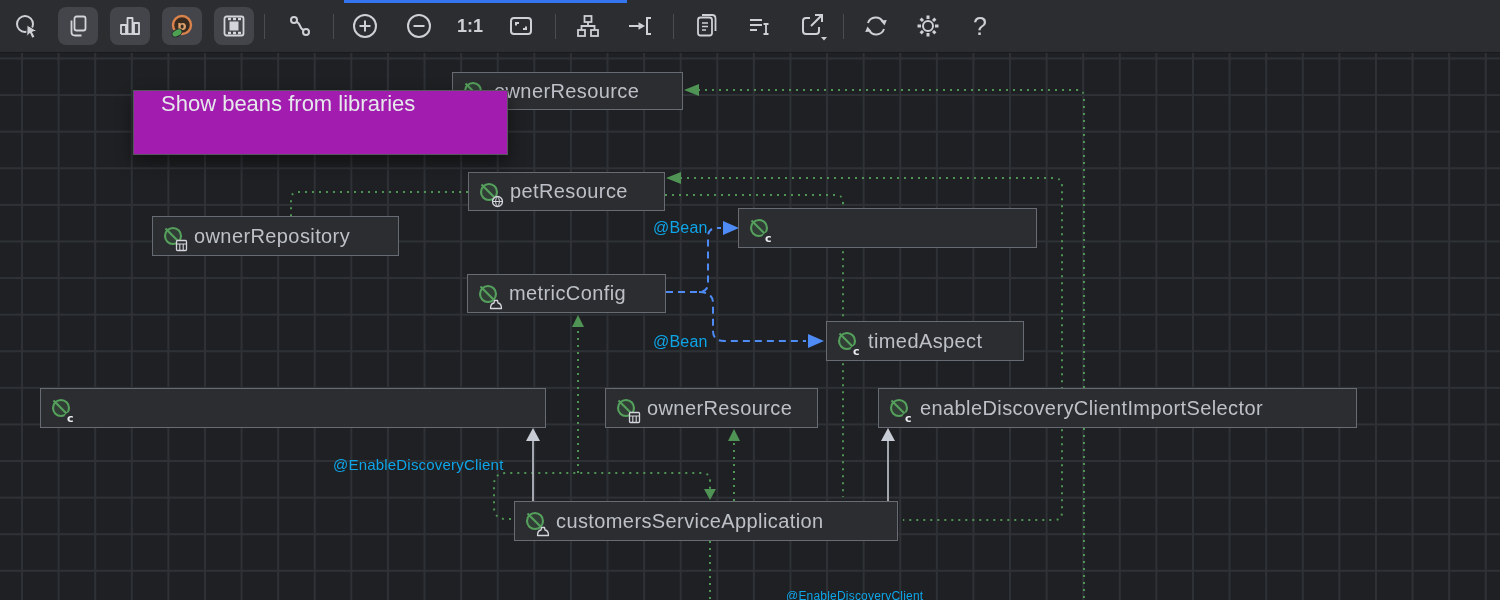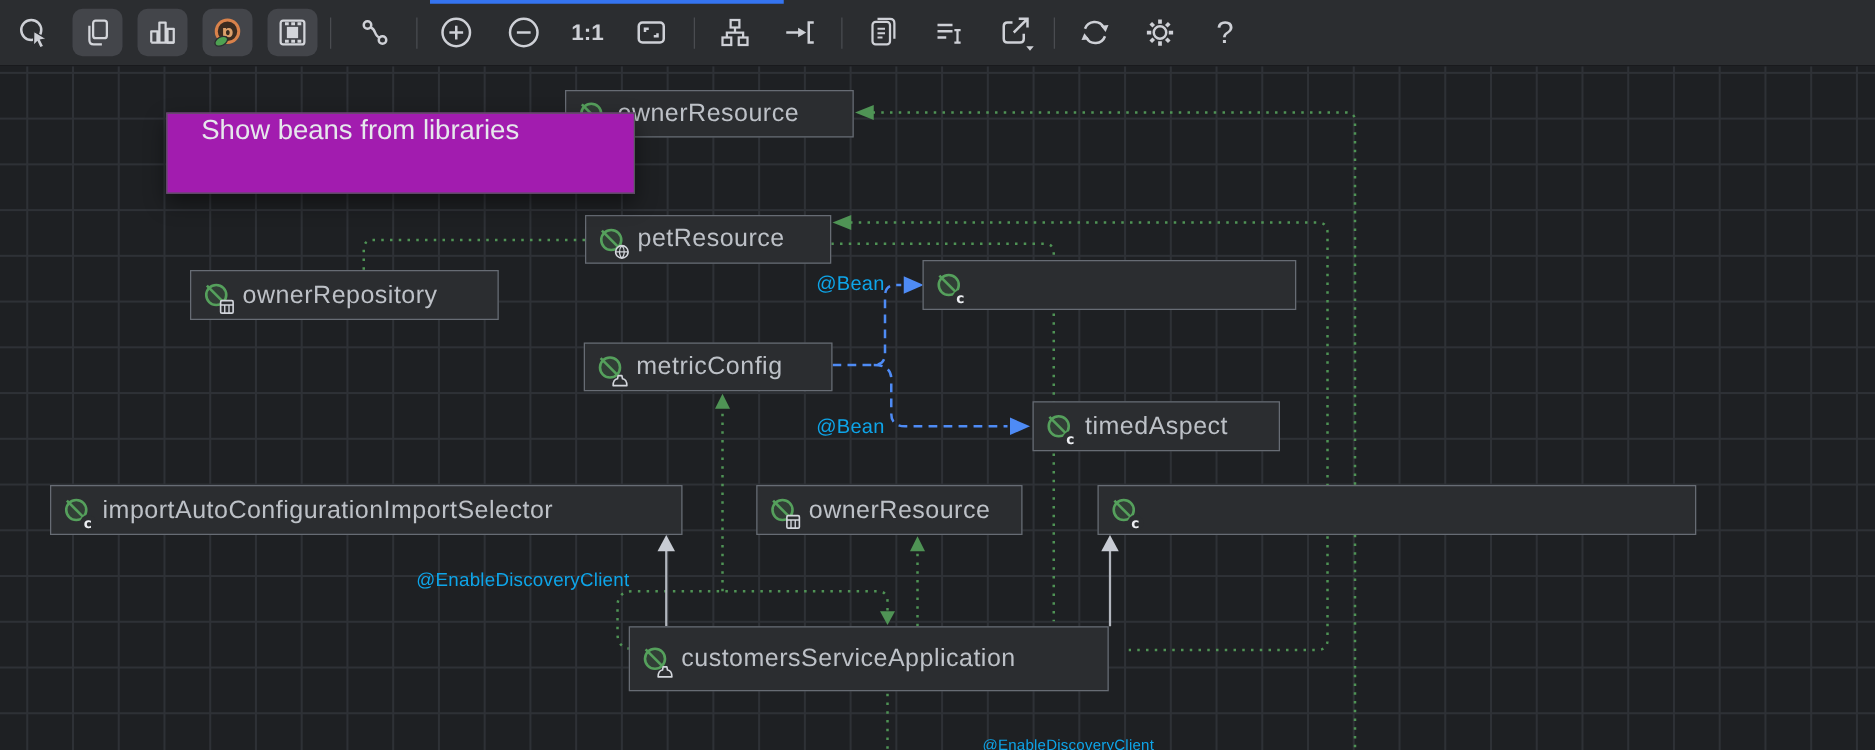"importAutoConfigurationImportSelector" span { html: <span>importAutoConfigurationImportSelector</span> -> none }
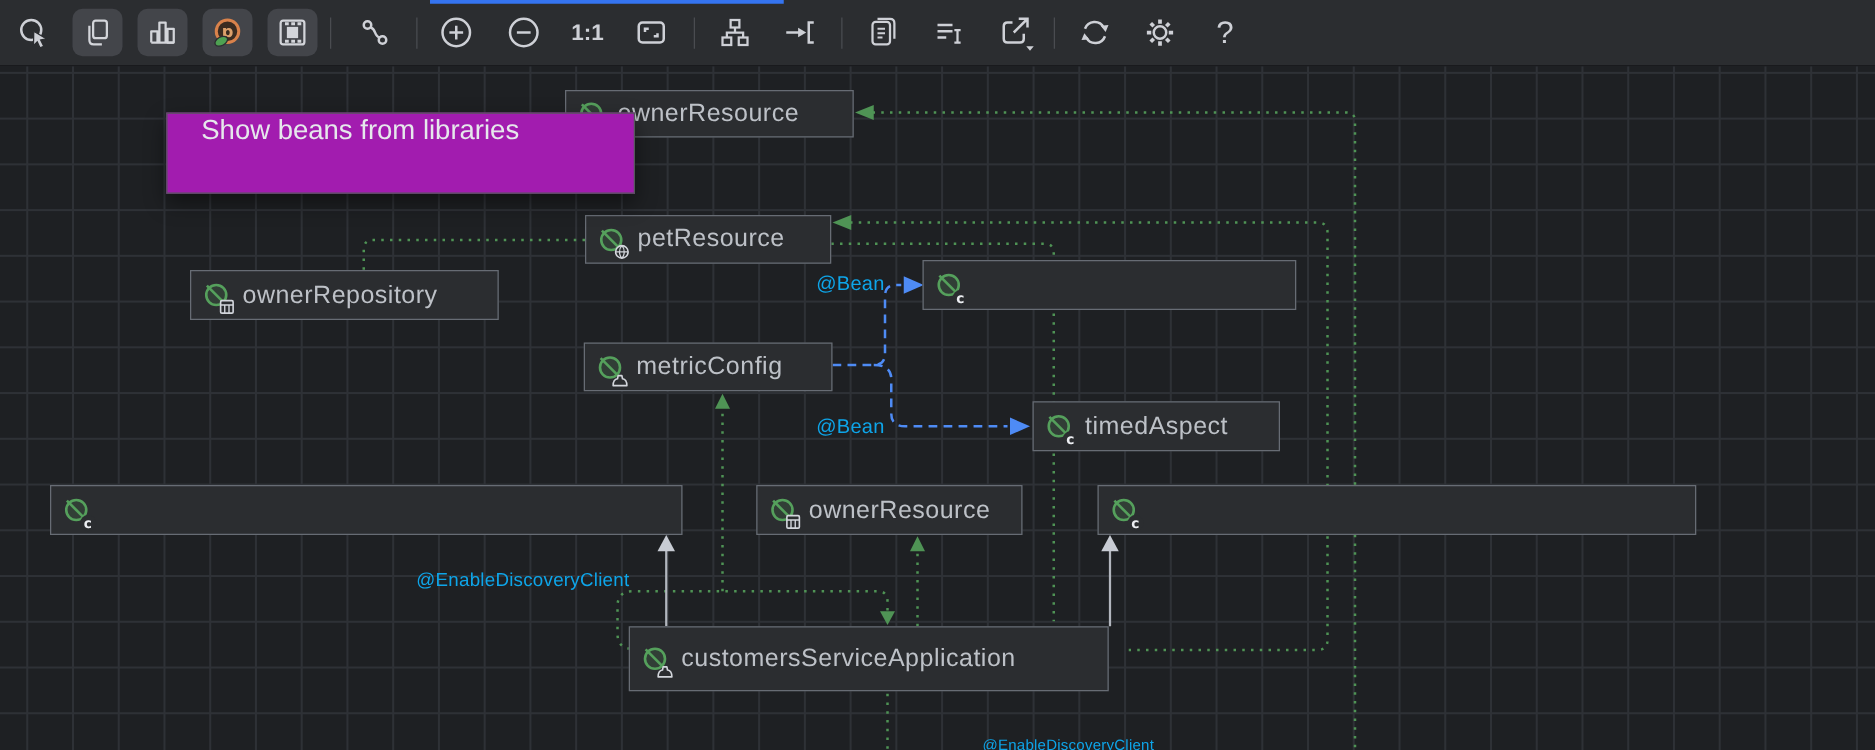"enableDiscoveryClientImportSelector" span { html: none -> <span>enableDiscoveryClientImportSelector</span> }
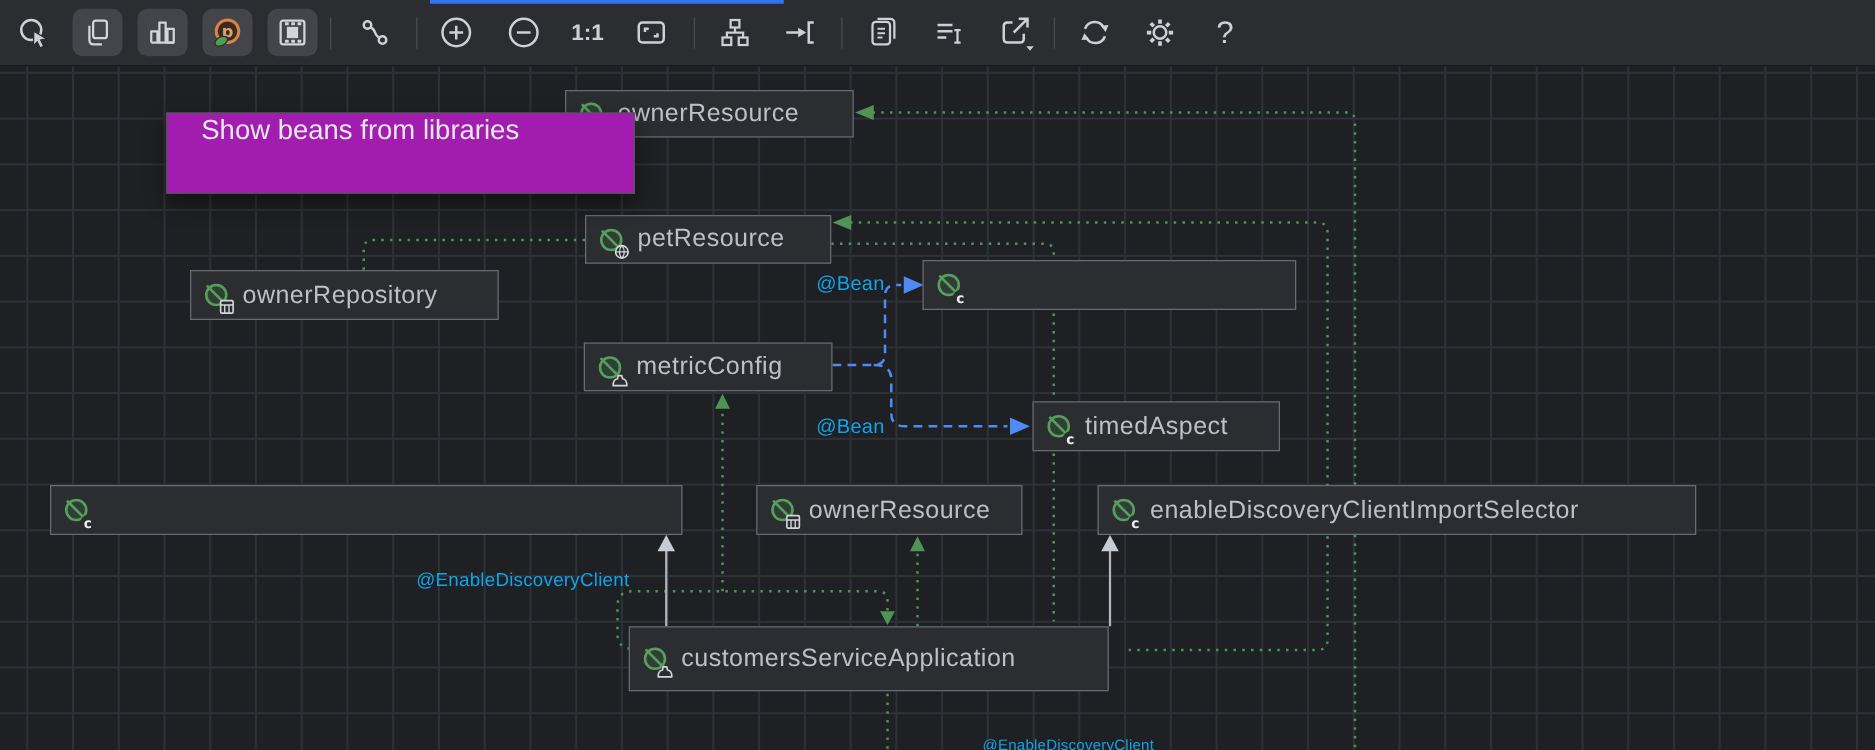"customersServiceApplication" div.node { height: 52px -> 40px; left: 503px -> 514px }
